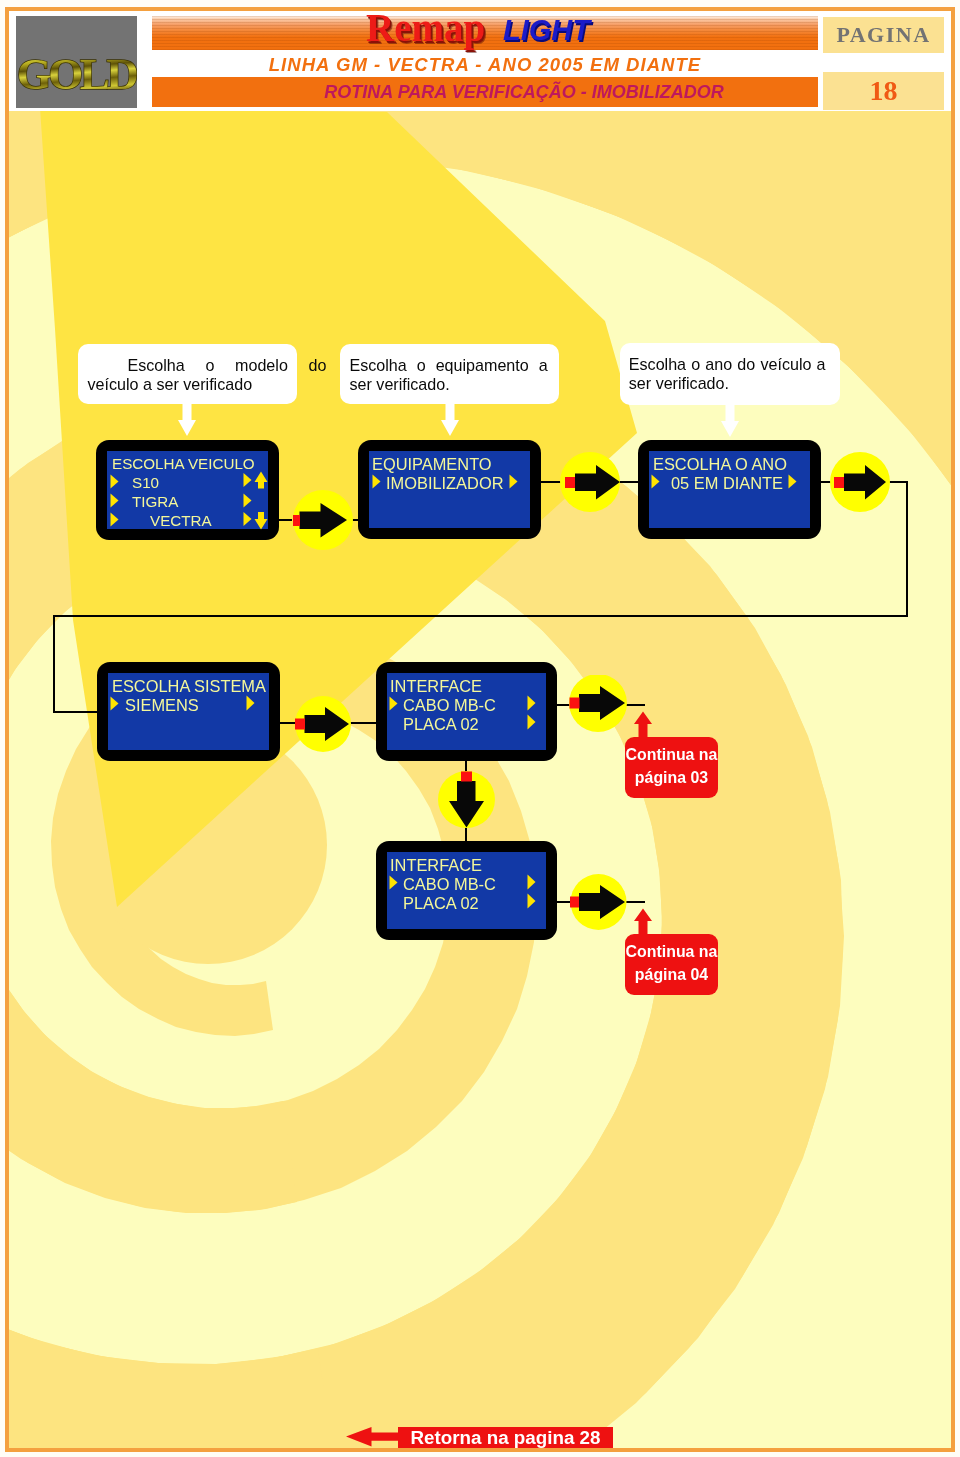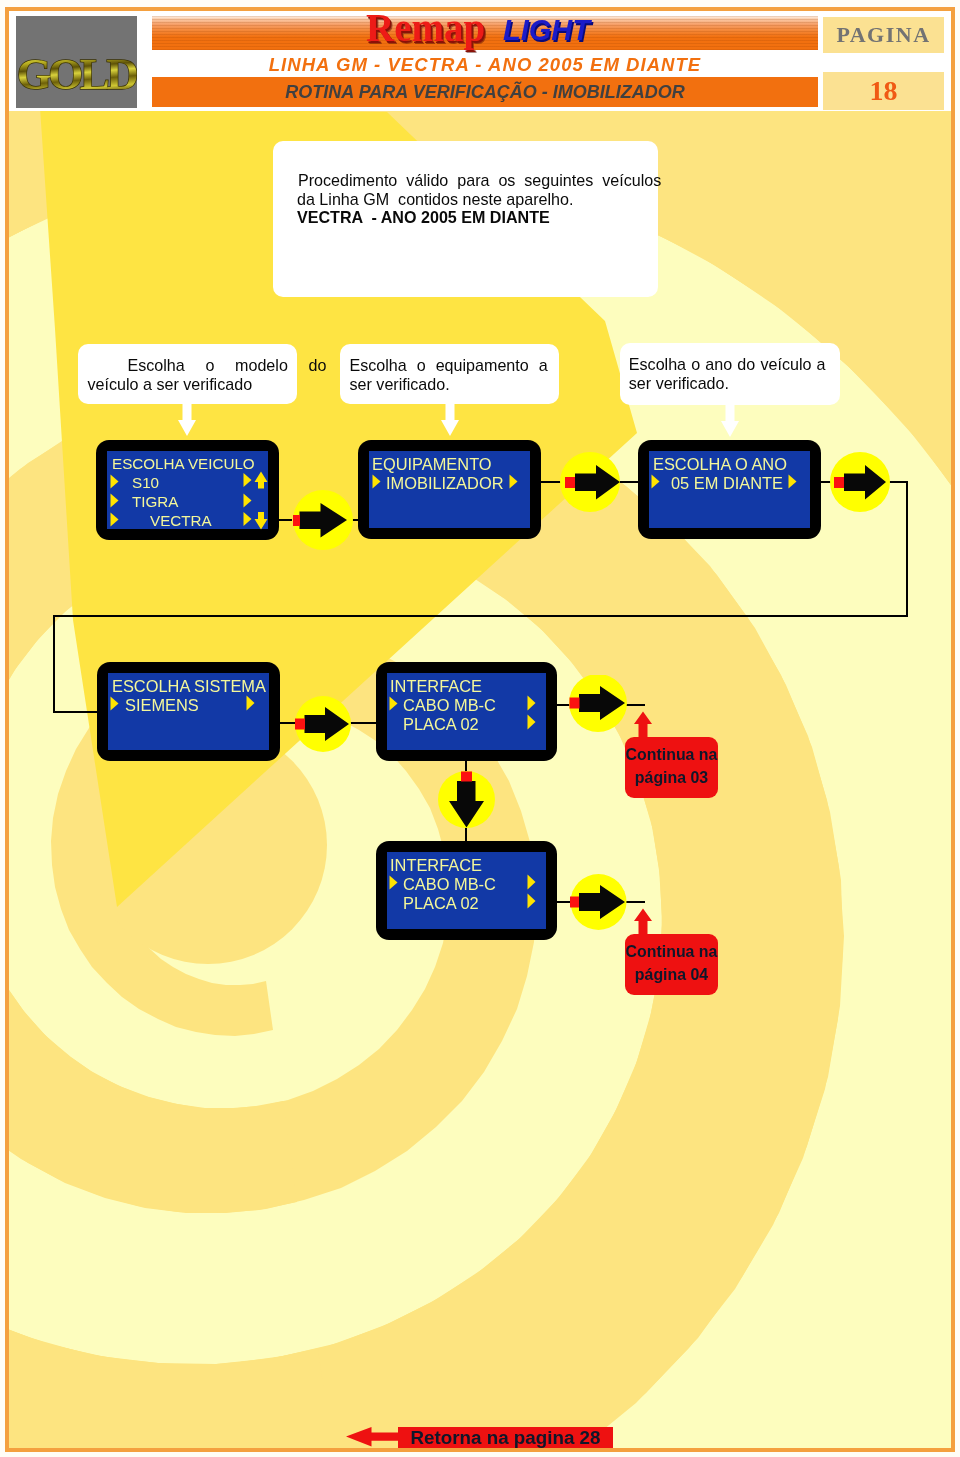"ROTINA PARA VERIFICAÇÃO - IMOBILIZADOR" #line2 { color: #404040 -> #be185d; width: 666px -> 744px }
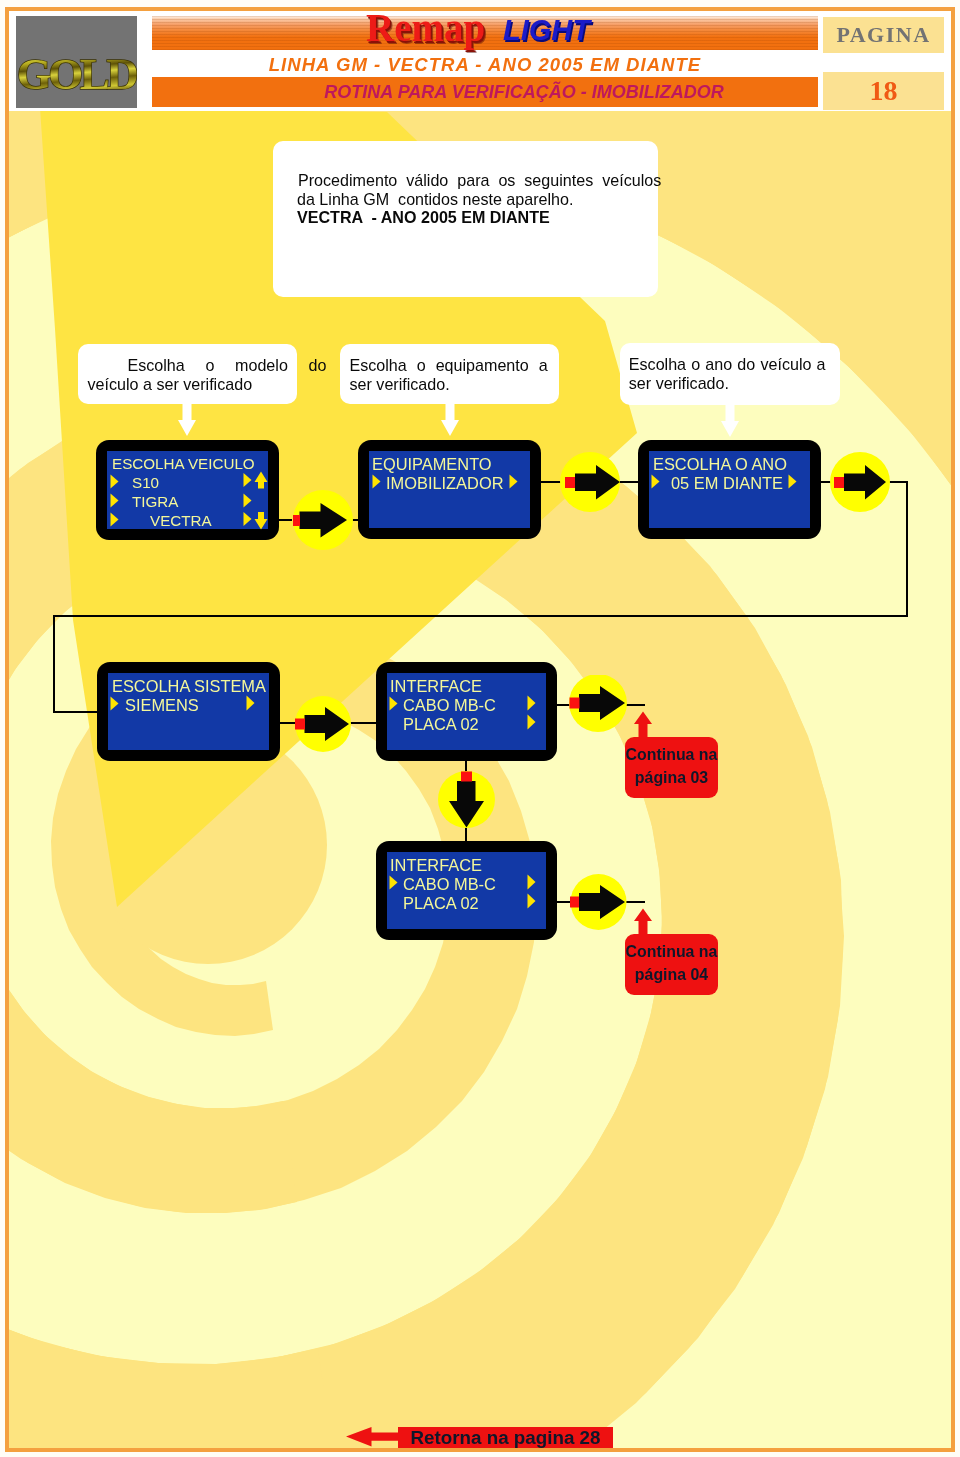"Procedimento válido para os seguintes" div.note { html: <div> <div>Procedimento válido para os seguintes veículos</div> <div>da Linha GM contidos neste aparelho.</div> <div>VECTRA - ANO 2005 EM DIANTE</div> </div> -> none }
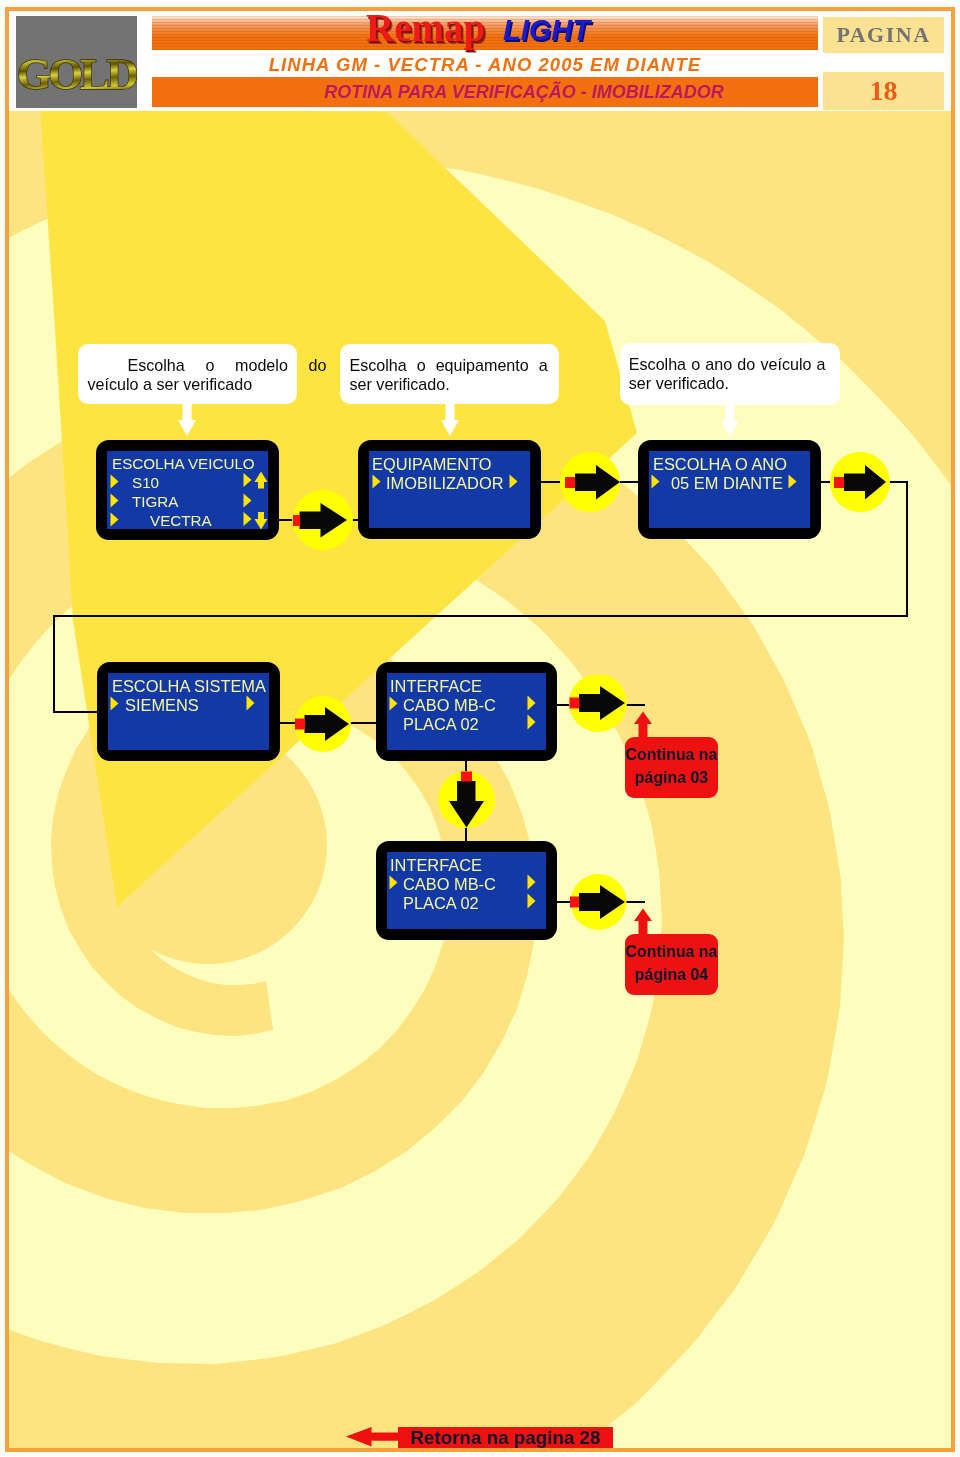"Continua na" .redbox { color: #0f172a -> #ffffff }
